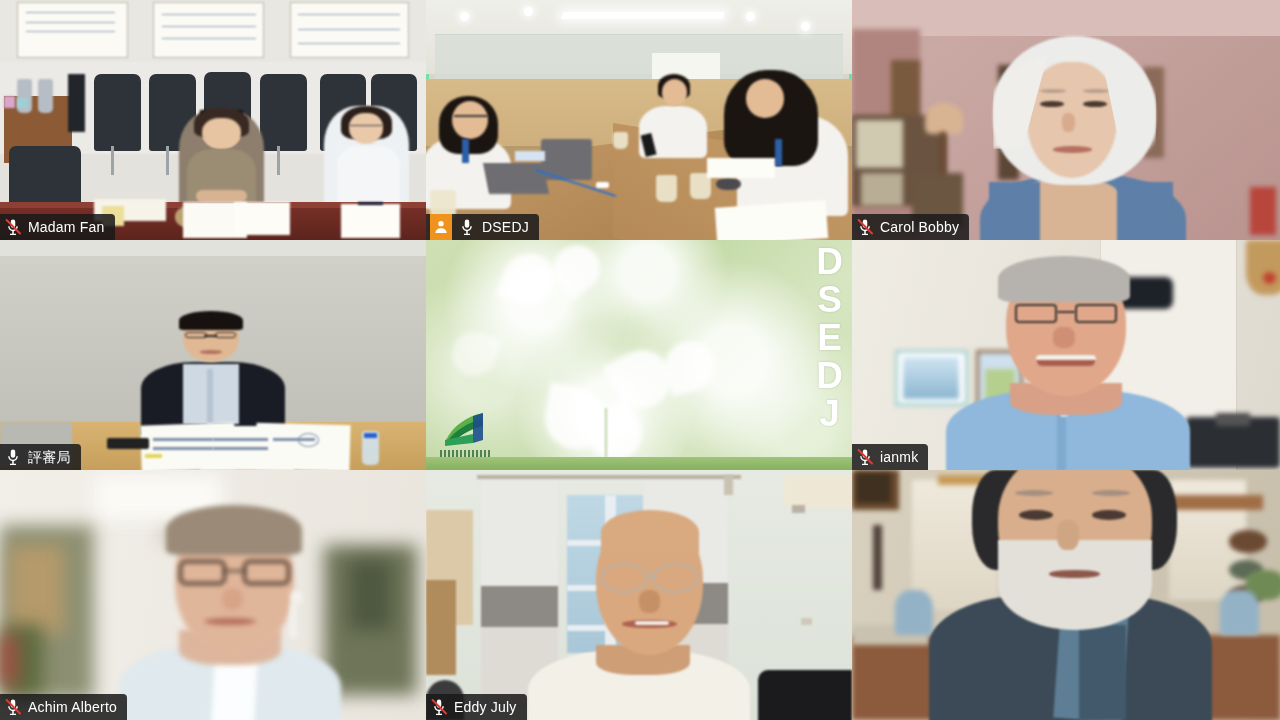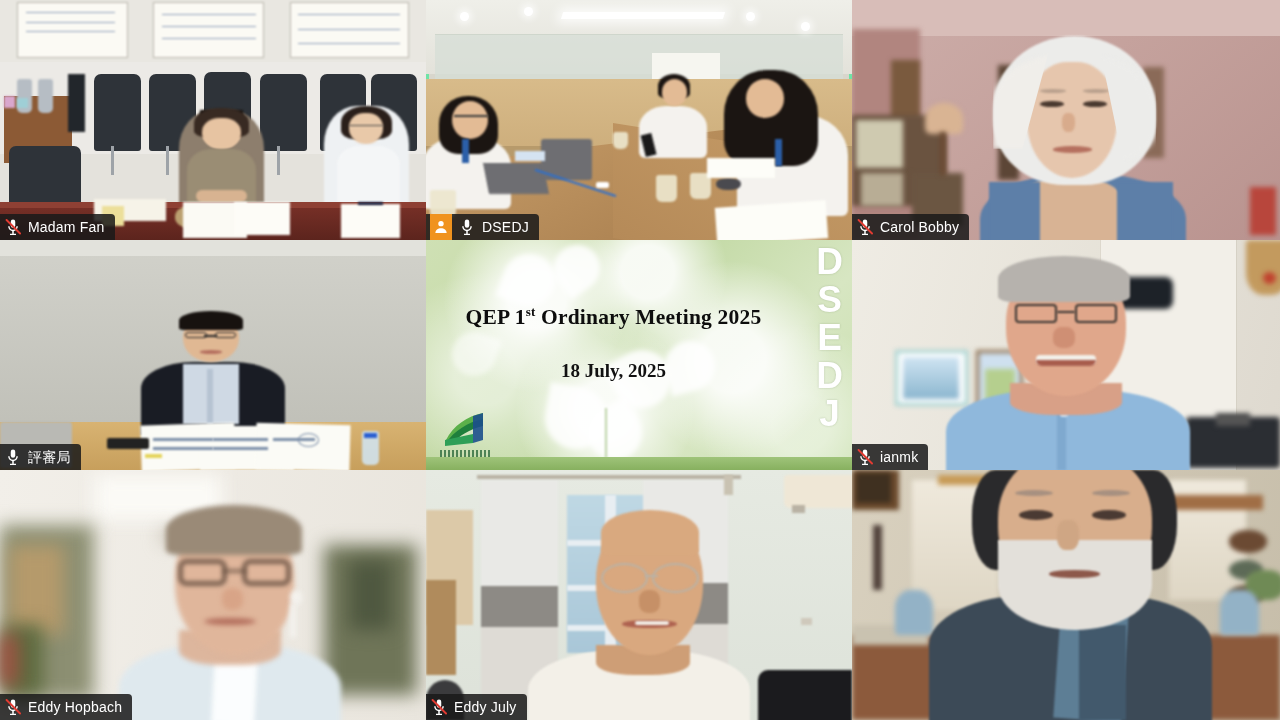"QEP 1st Ordinary Meeting 2025" div.slide-title { html: <div><span>QEP 1</span><sup>st</sup><span> Ordinary Meeting 2025</span></div> -> none }
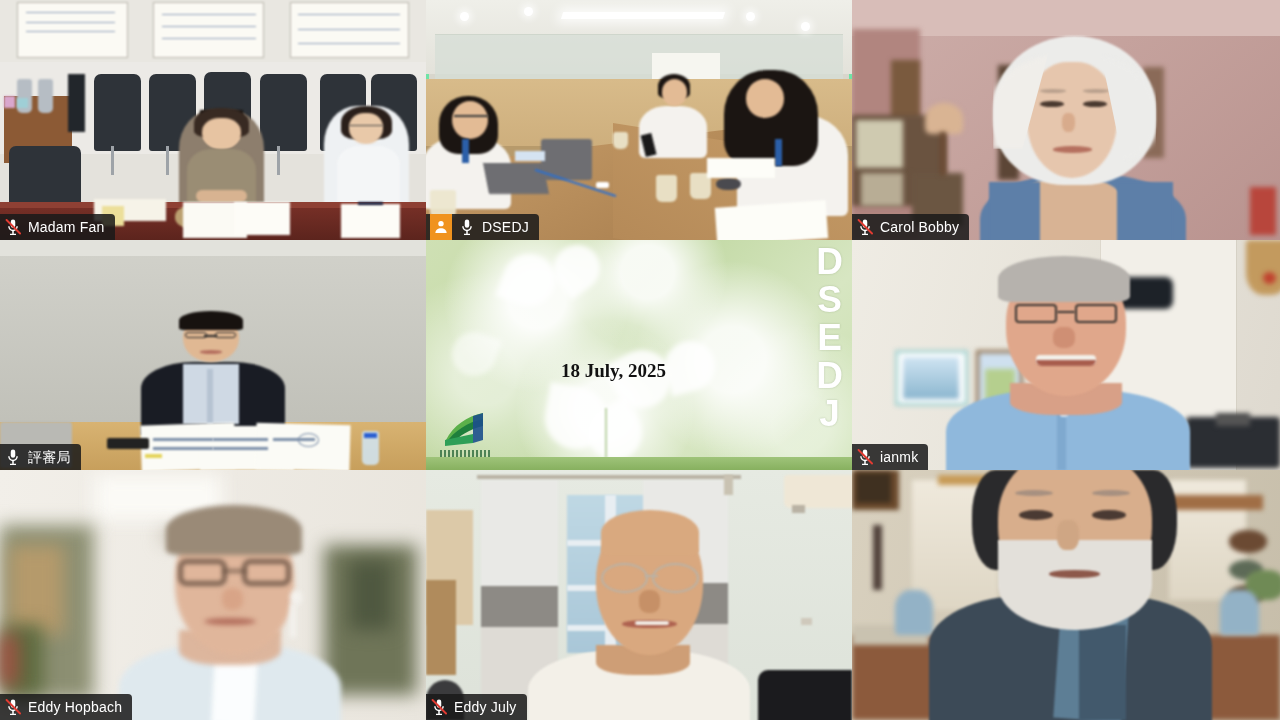"18 July, 2025" div.slide-date { html: <div>18 July, 2025</div> -> none }
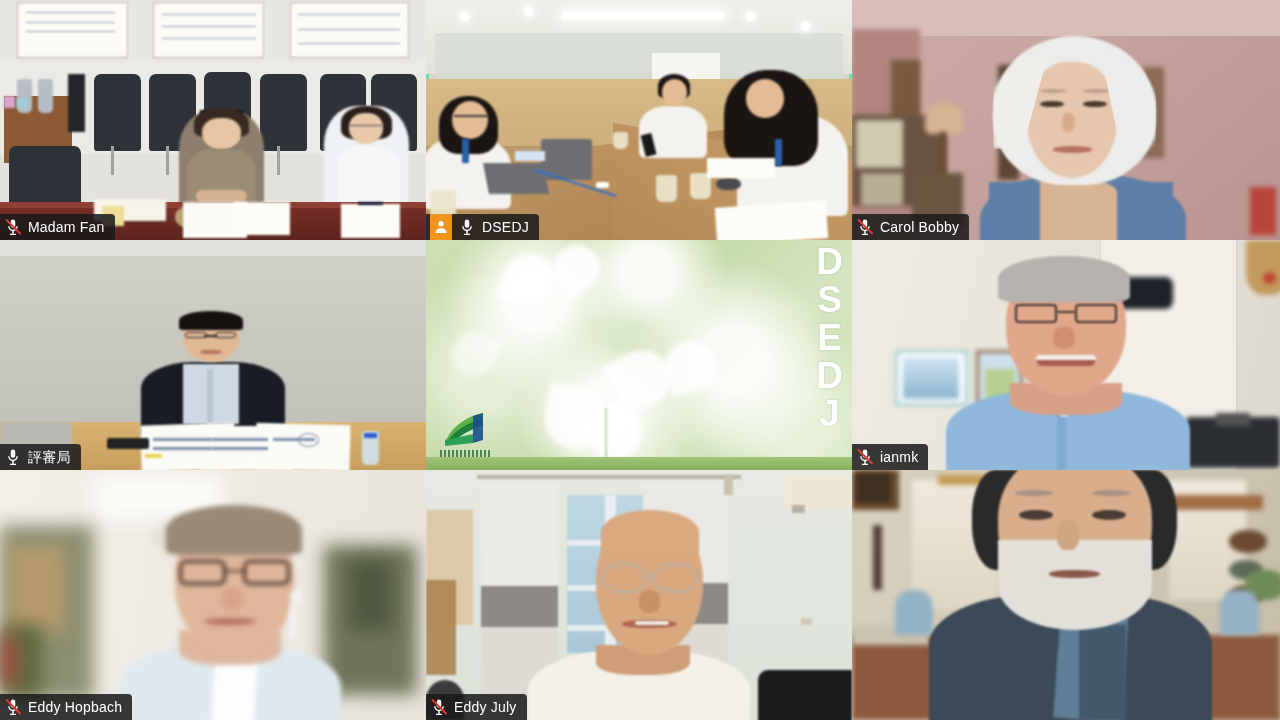"Eddy Hopbach" span.nm { text: Eddy Hopbach -> Achim Alberto }
